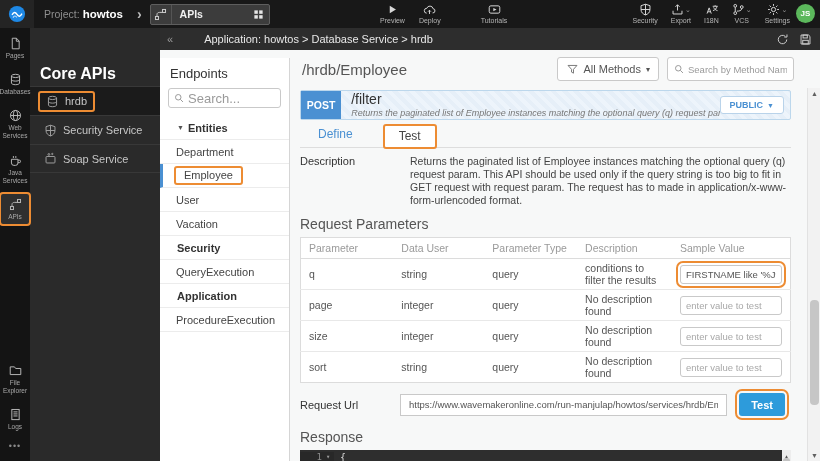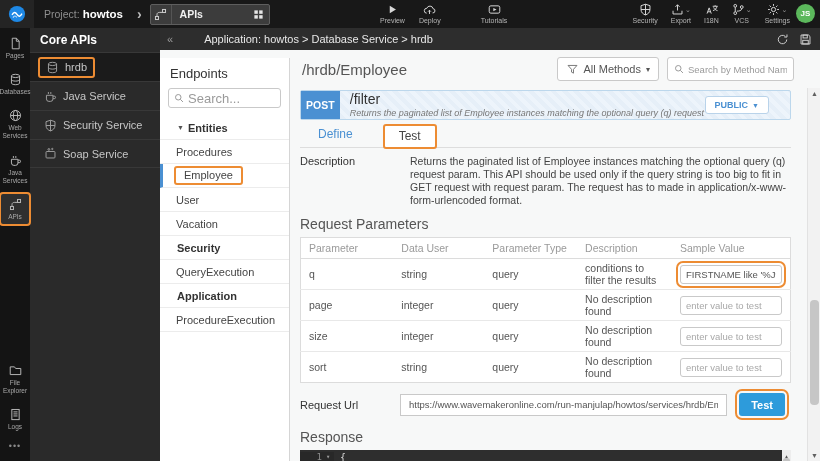"Core APIs" #core-header { font-size: 12px -> 16px; margin-top: none -> 34px }
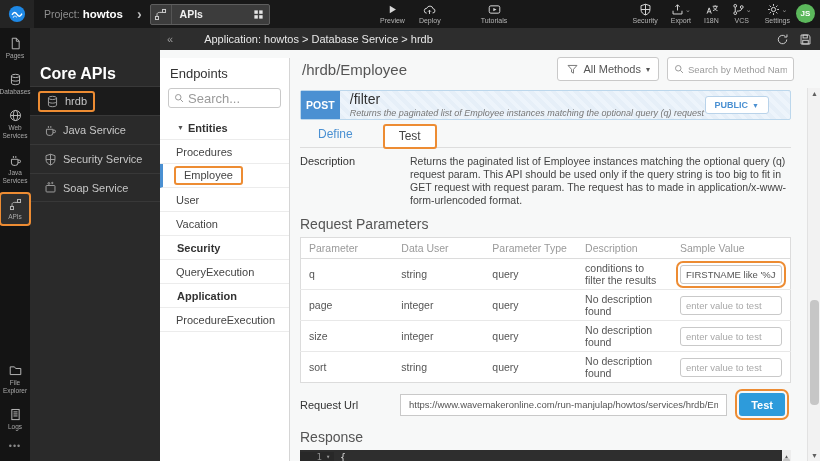"PUBLIC" .public-btn { margin-right: 21px -> 6px }
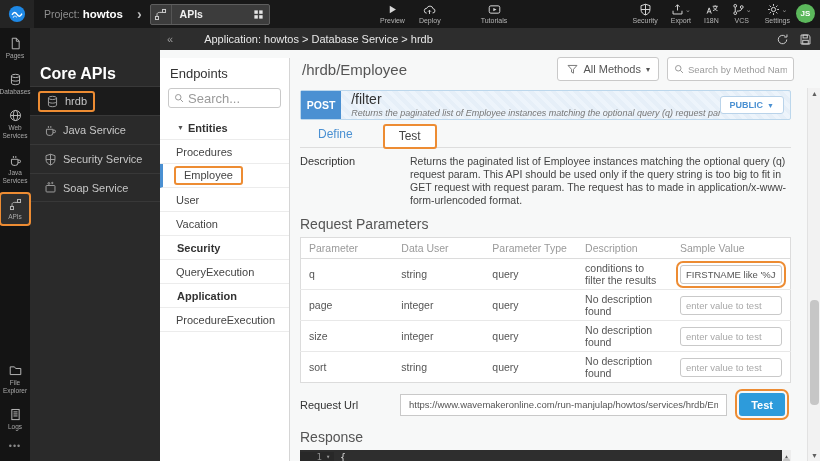"Java Service" div.core-item { html: <div> <span> <span> <svg> <path></path> <path></path> <path></path> </svg> </span> <span>Java Service</span> </span> </div> -> none }
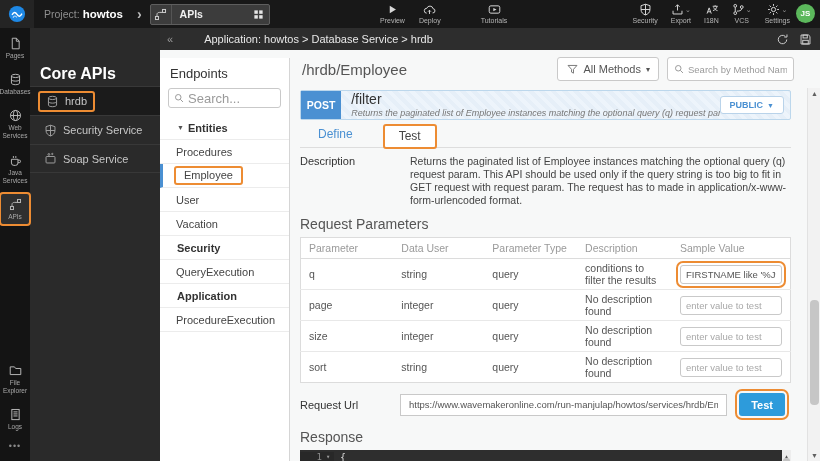"Procedures" span { text: Procedures -> Department }
